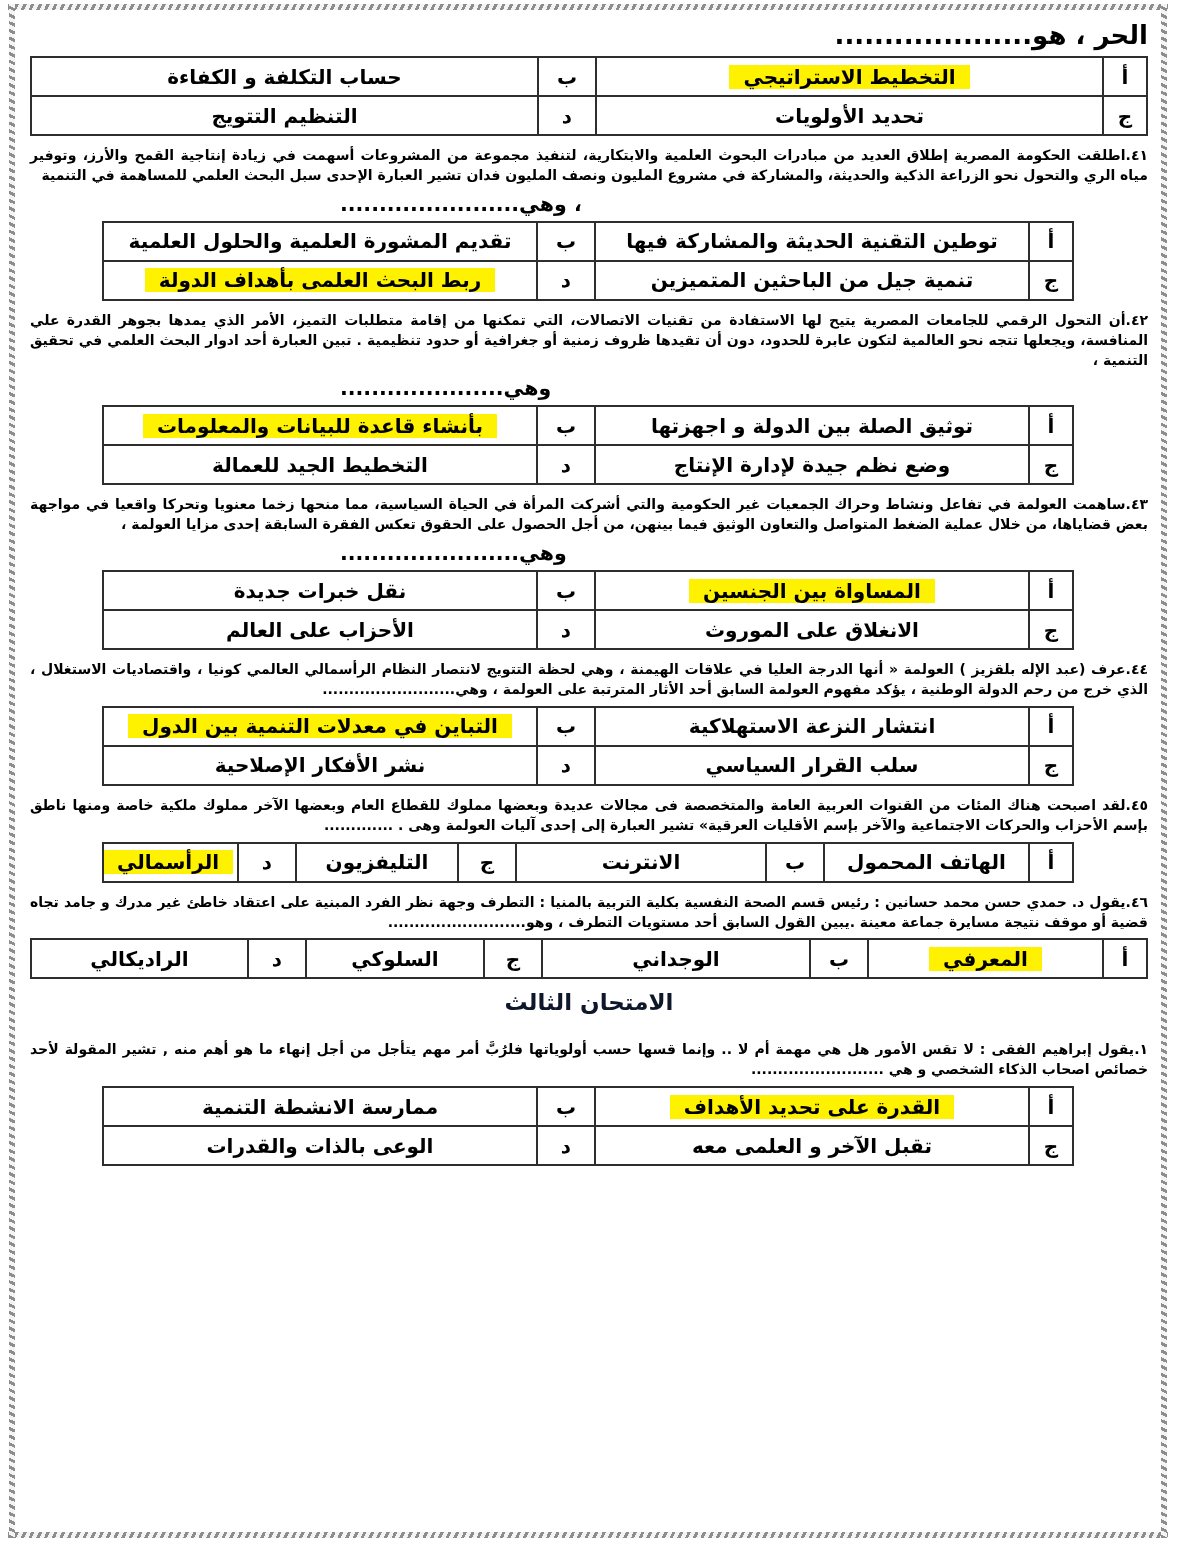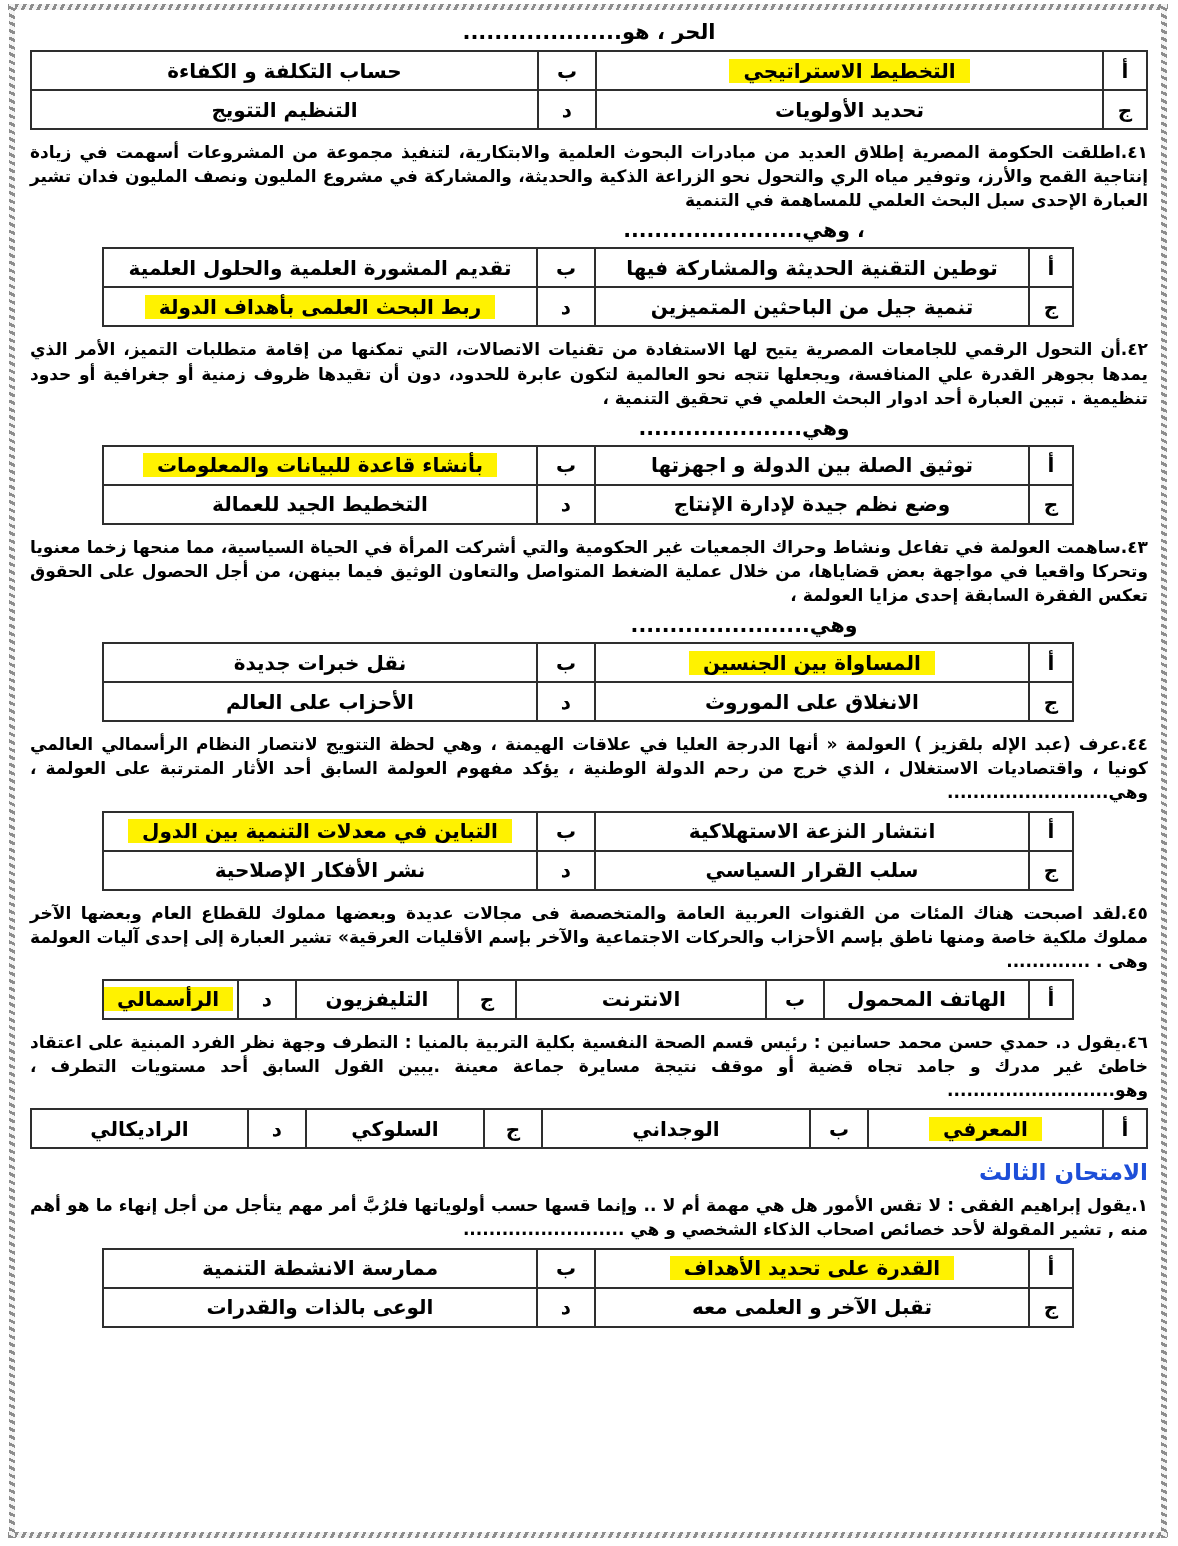"الحر ، هو...................." .intro-line { font-size: 21px -> 26px; text-align: center -> right }
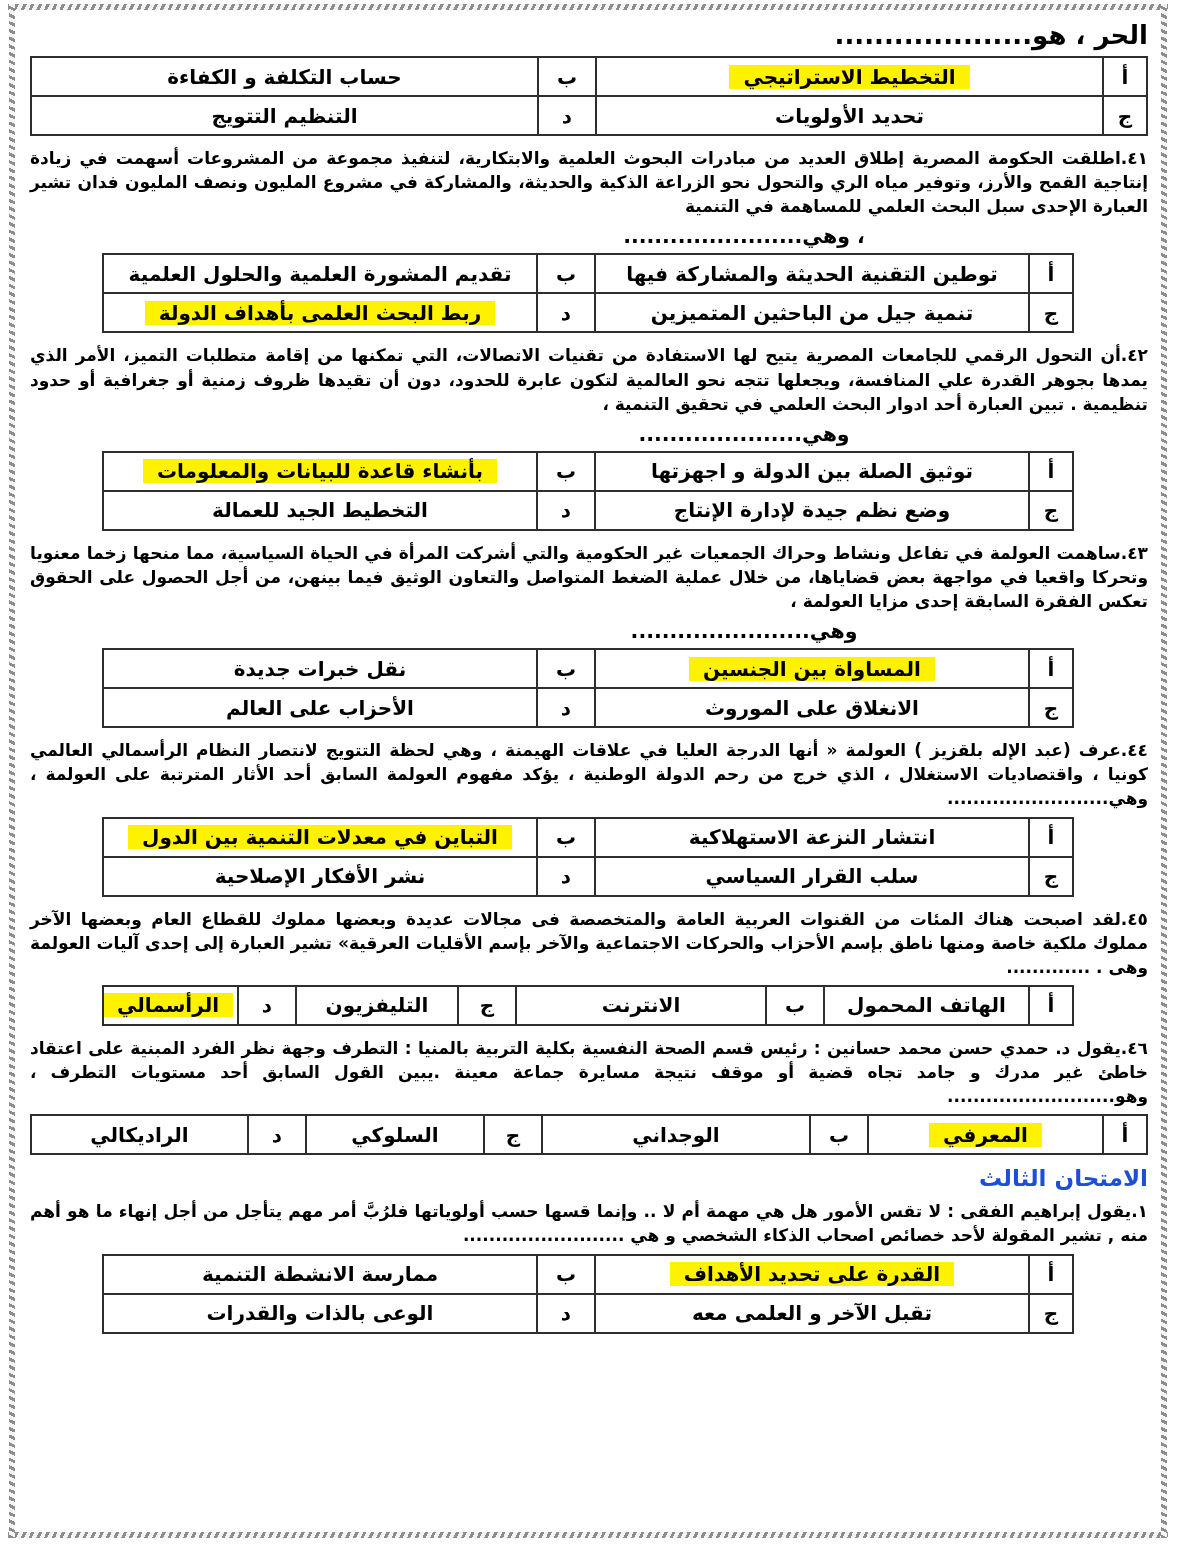"٤١.اطلقت الحكومة المصرية إطلاق العديد" .qtext { font-size: 17px -> 14px }
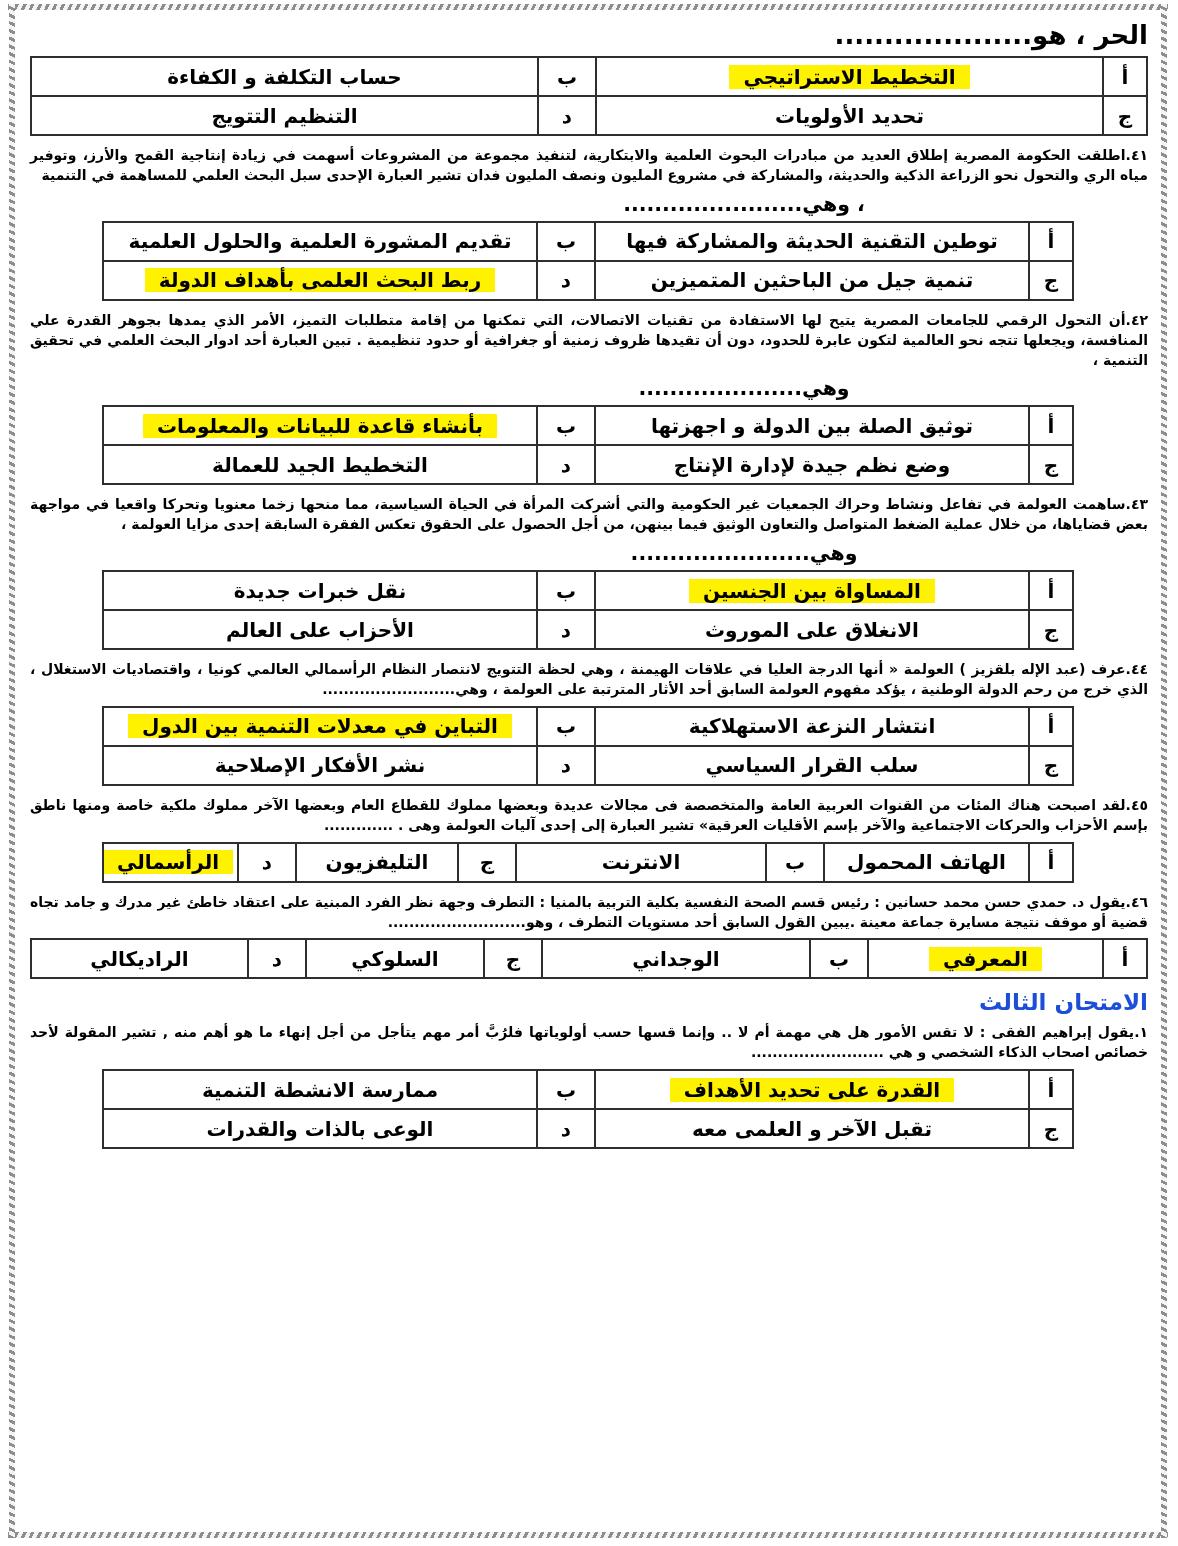"، وهي......................." .qtail { text-align: center -> left }
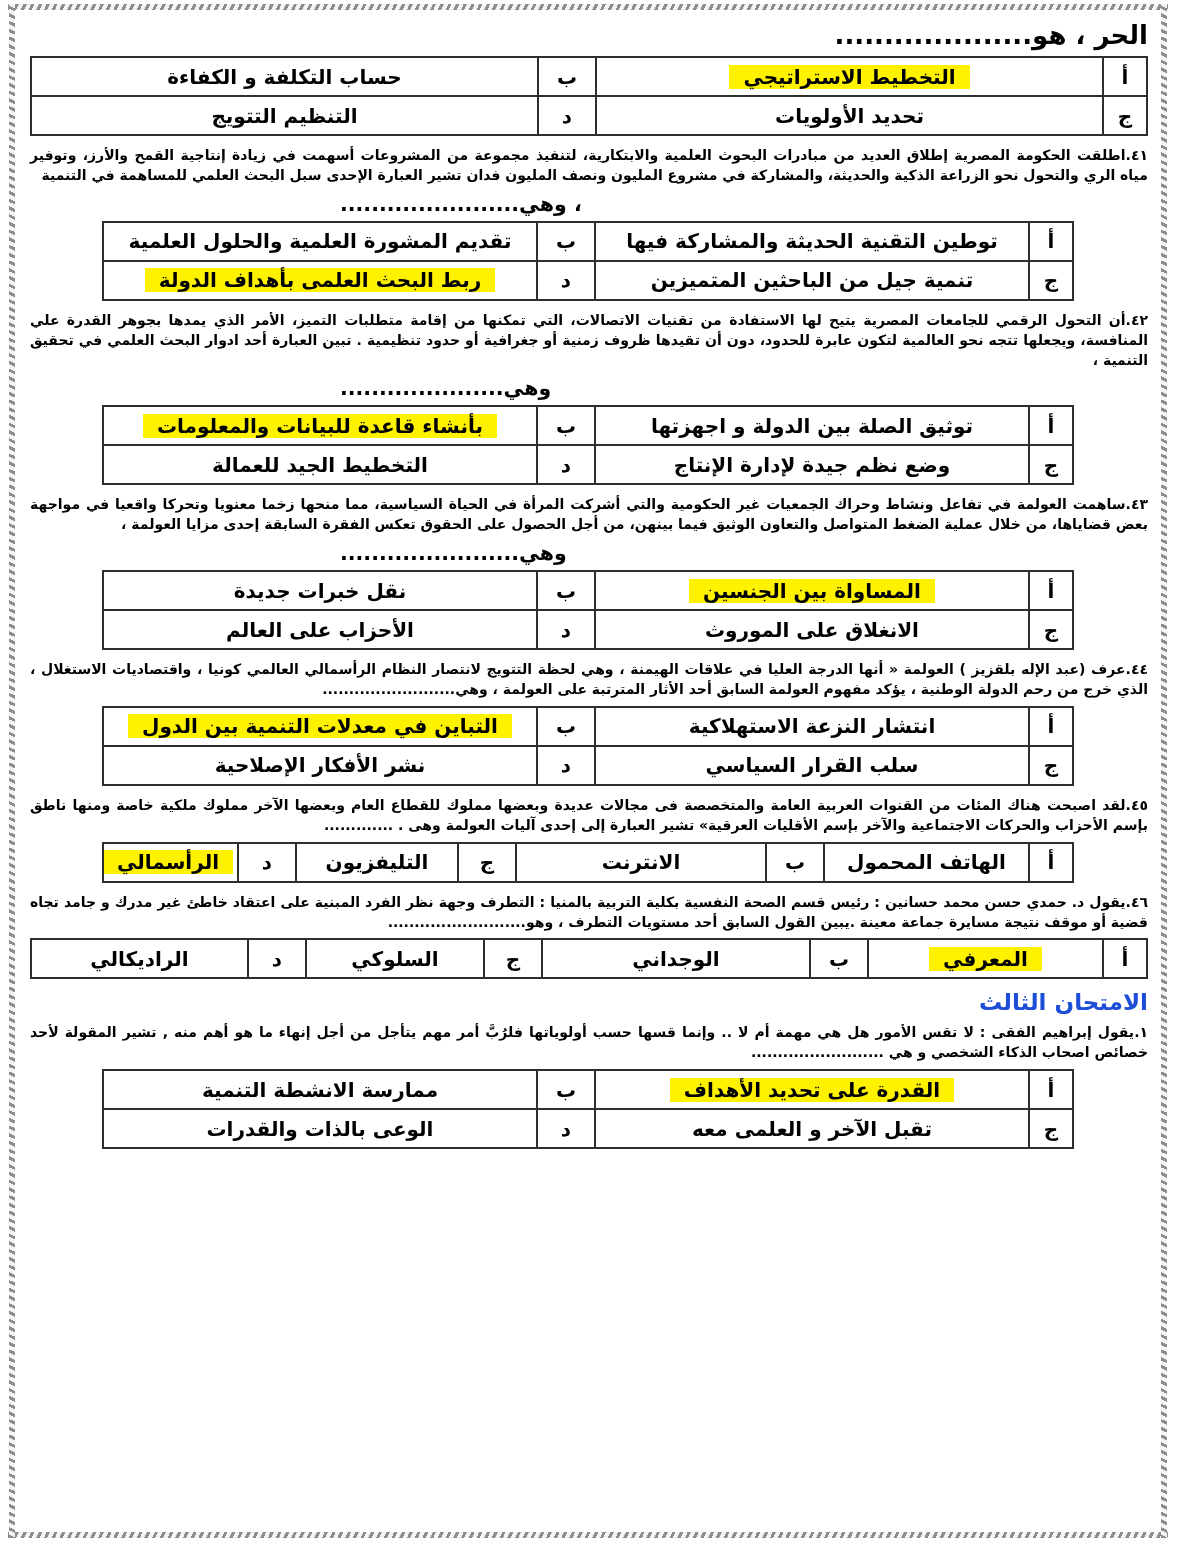"الامتحان الثالث" .exam-heading { color: #1d4ed8 -> #0f172a; margin: 10px 0 8px 0 -> 10px 0 25px 0; text-align: none -> center }
